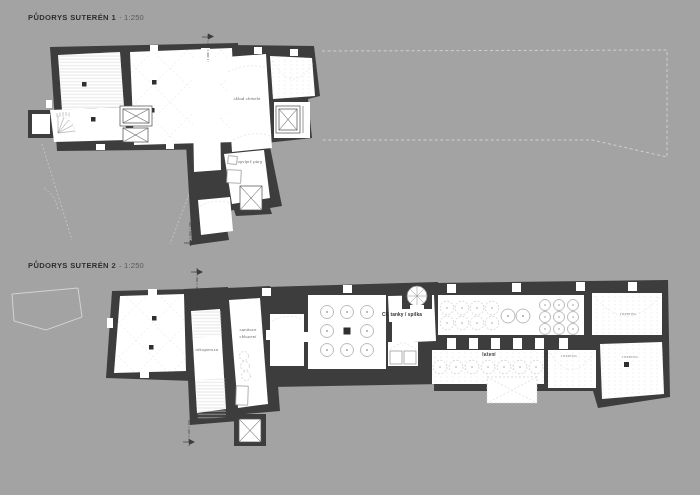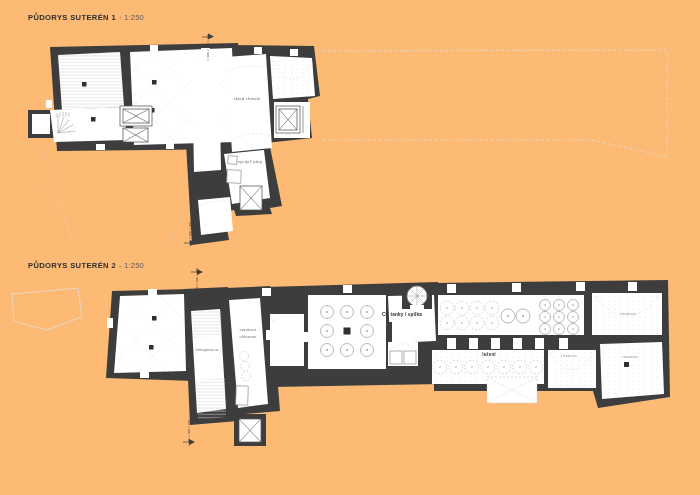"PŮDORYS SUTERÉN 1 · 1:250" .sheet { background: #fdba74 -> #a3a3a3 }
